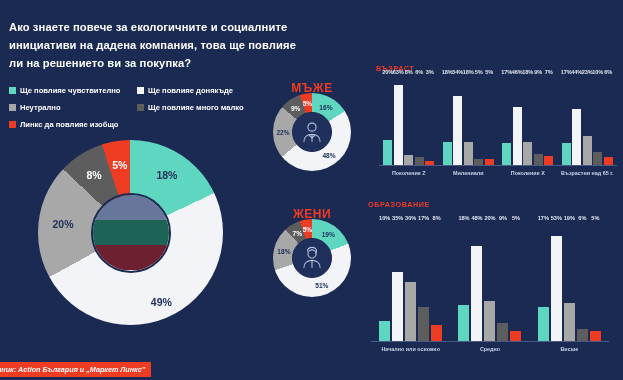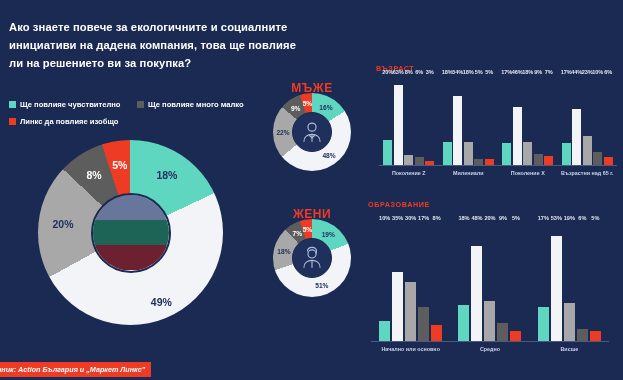"Ще повлияе чувствително" #legend { top: 96px -> 82px }
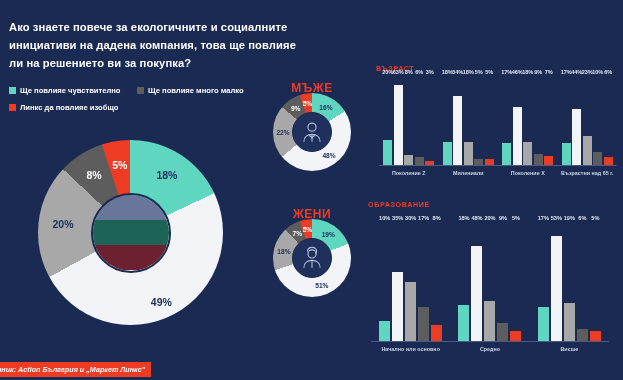"Ще повлияе донякъде" div.lg-item { html: none -> <div> <span></span> <span>Ще повлияе донякъде</span> </div> }
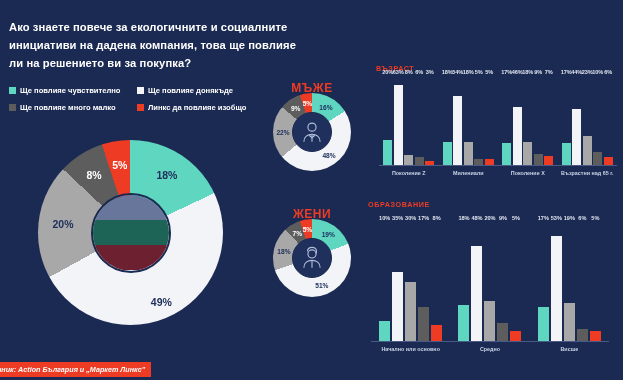"Неутрално" div.lg-item { html: none -> <div> <span></span> <span>Неутрално</span> </div> }
